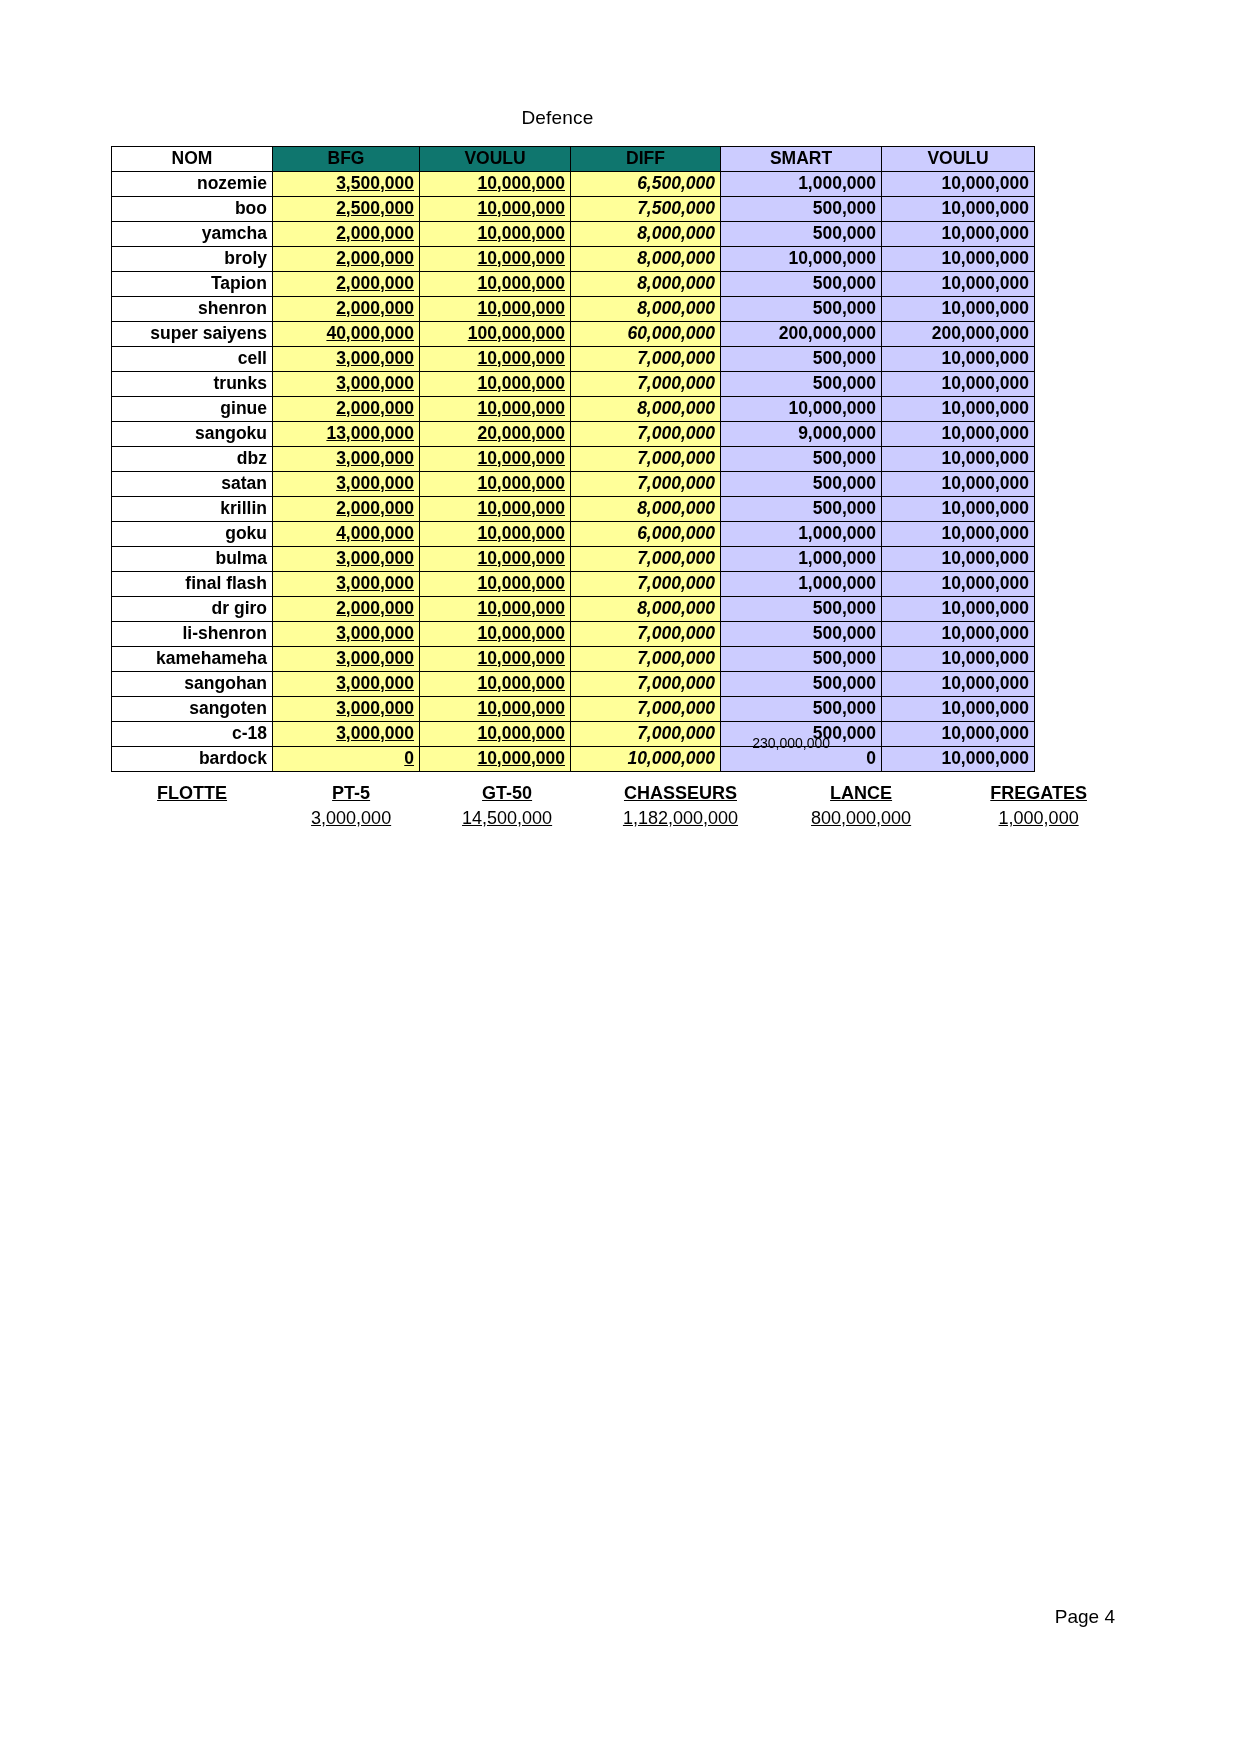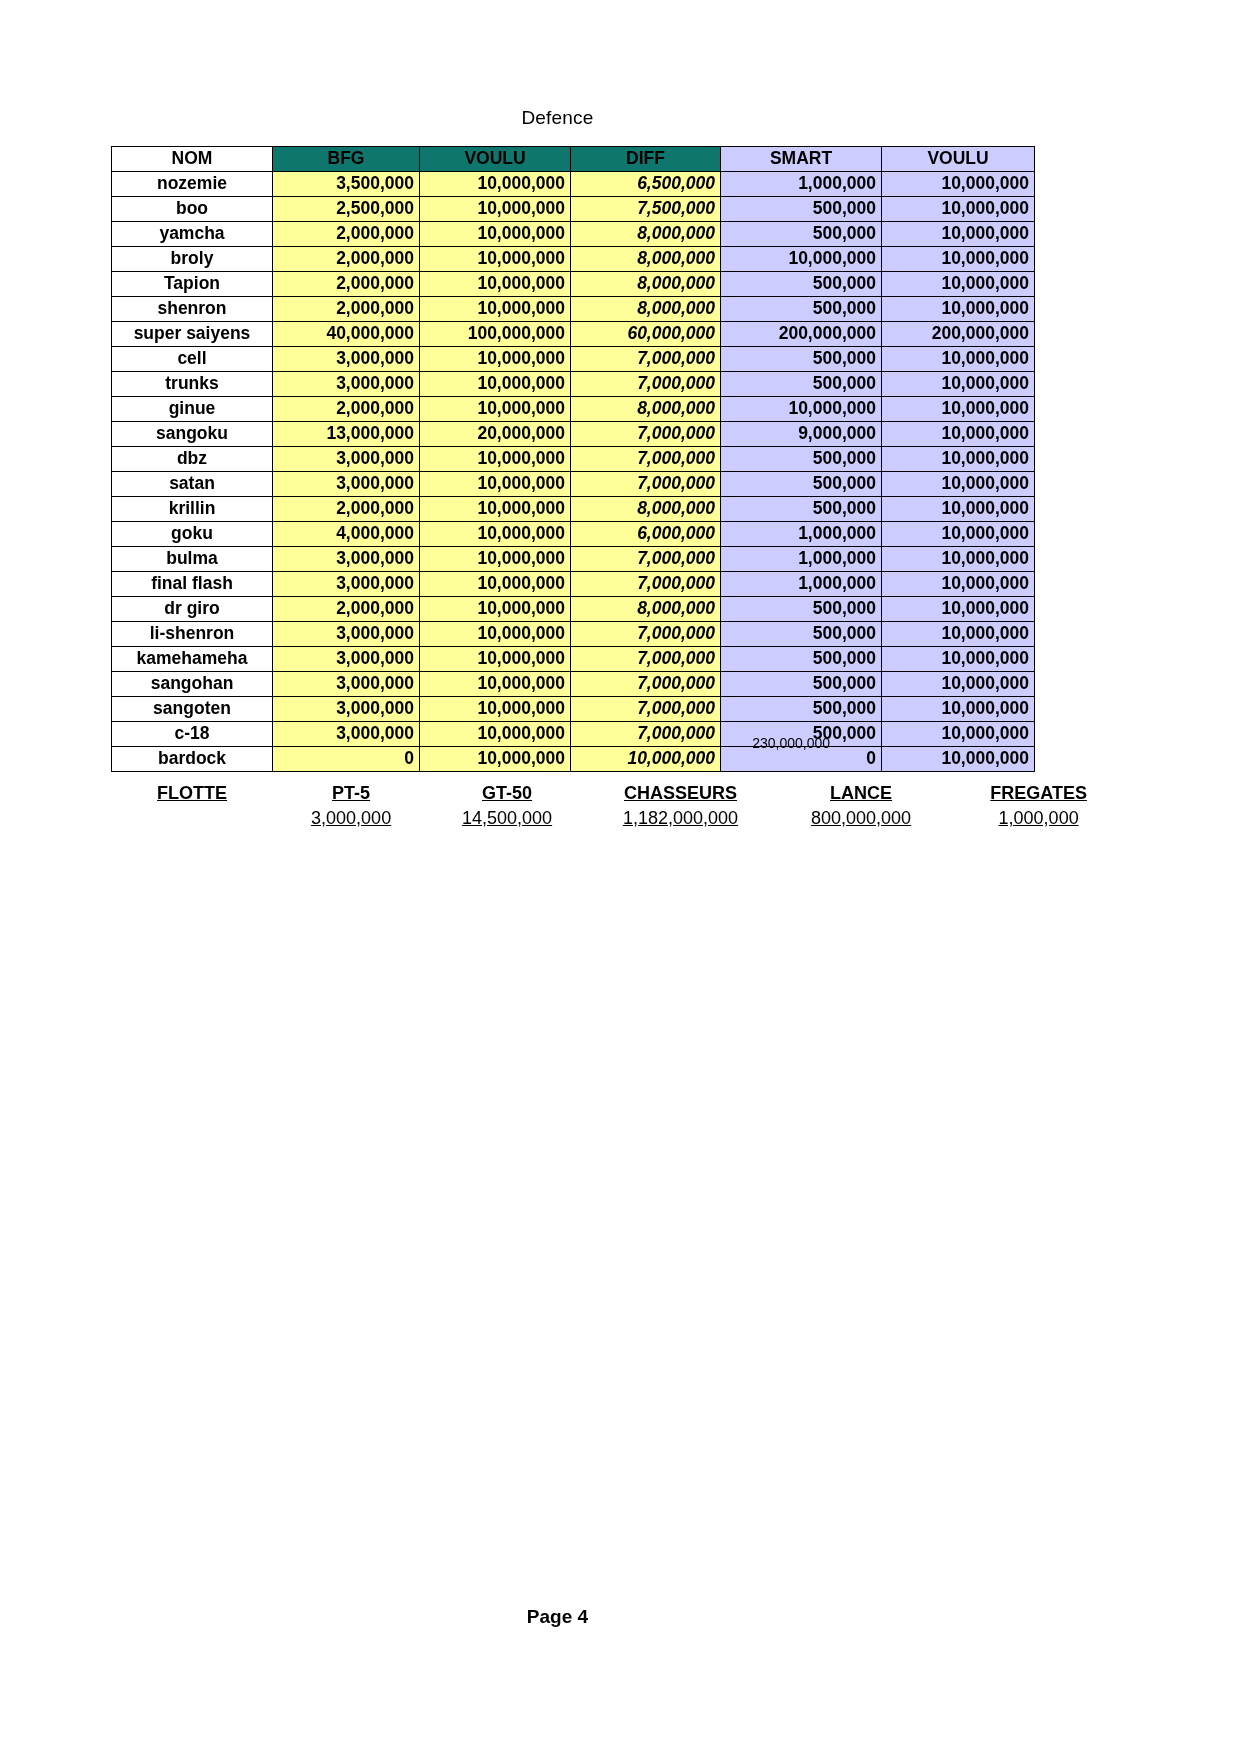"nozemie" td.c-name { text-align: center -> right }
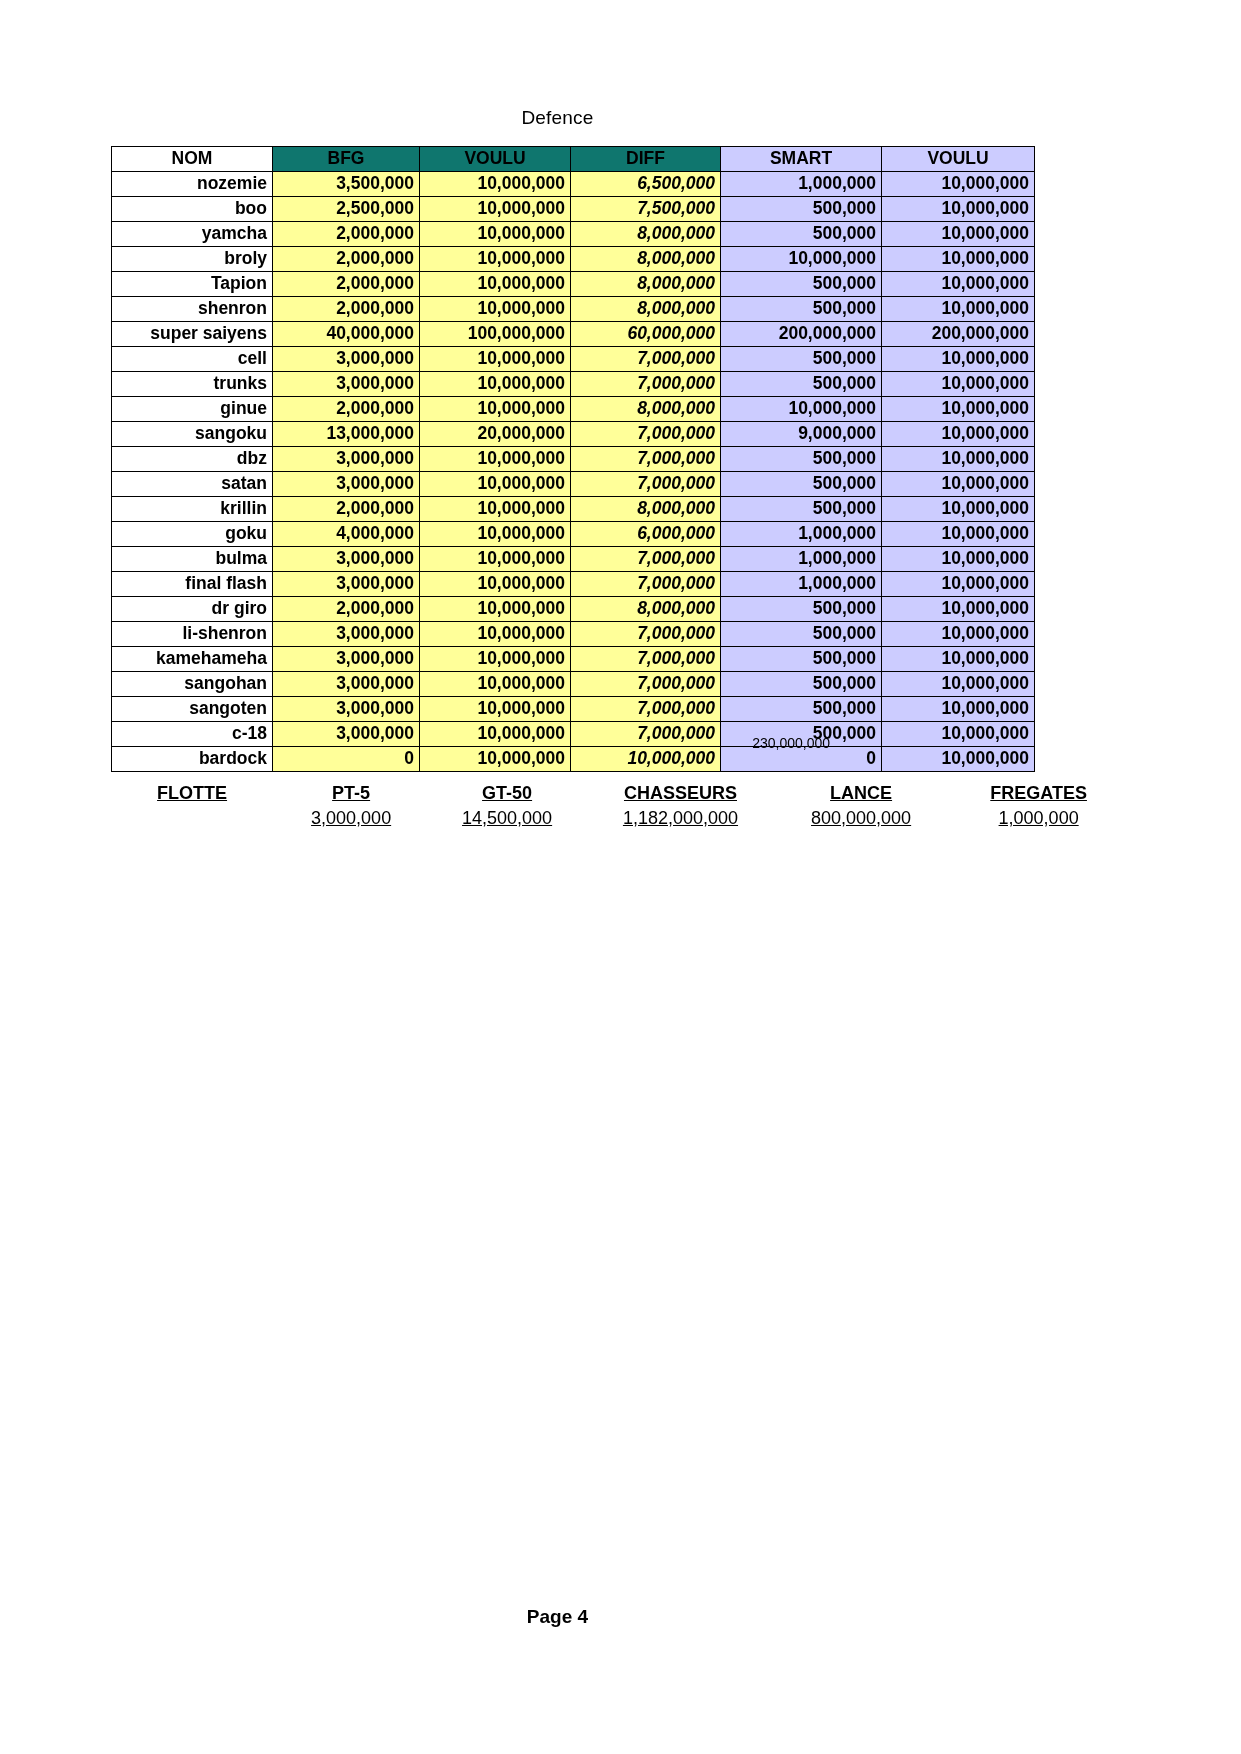"3,500,000" td.c-yellow { text-decoration: none -> underline }
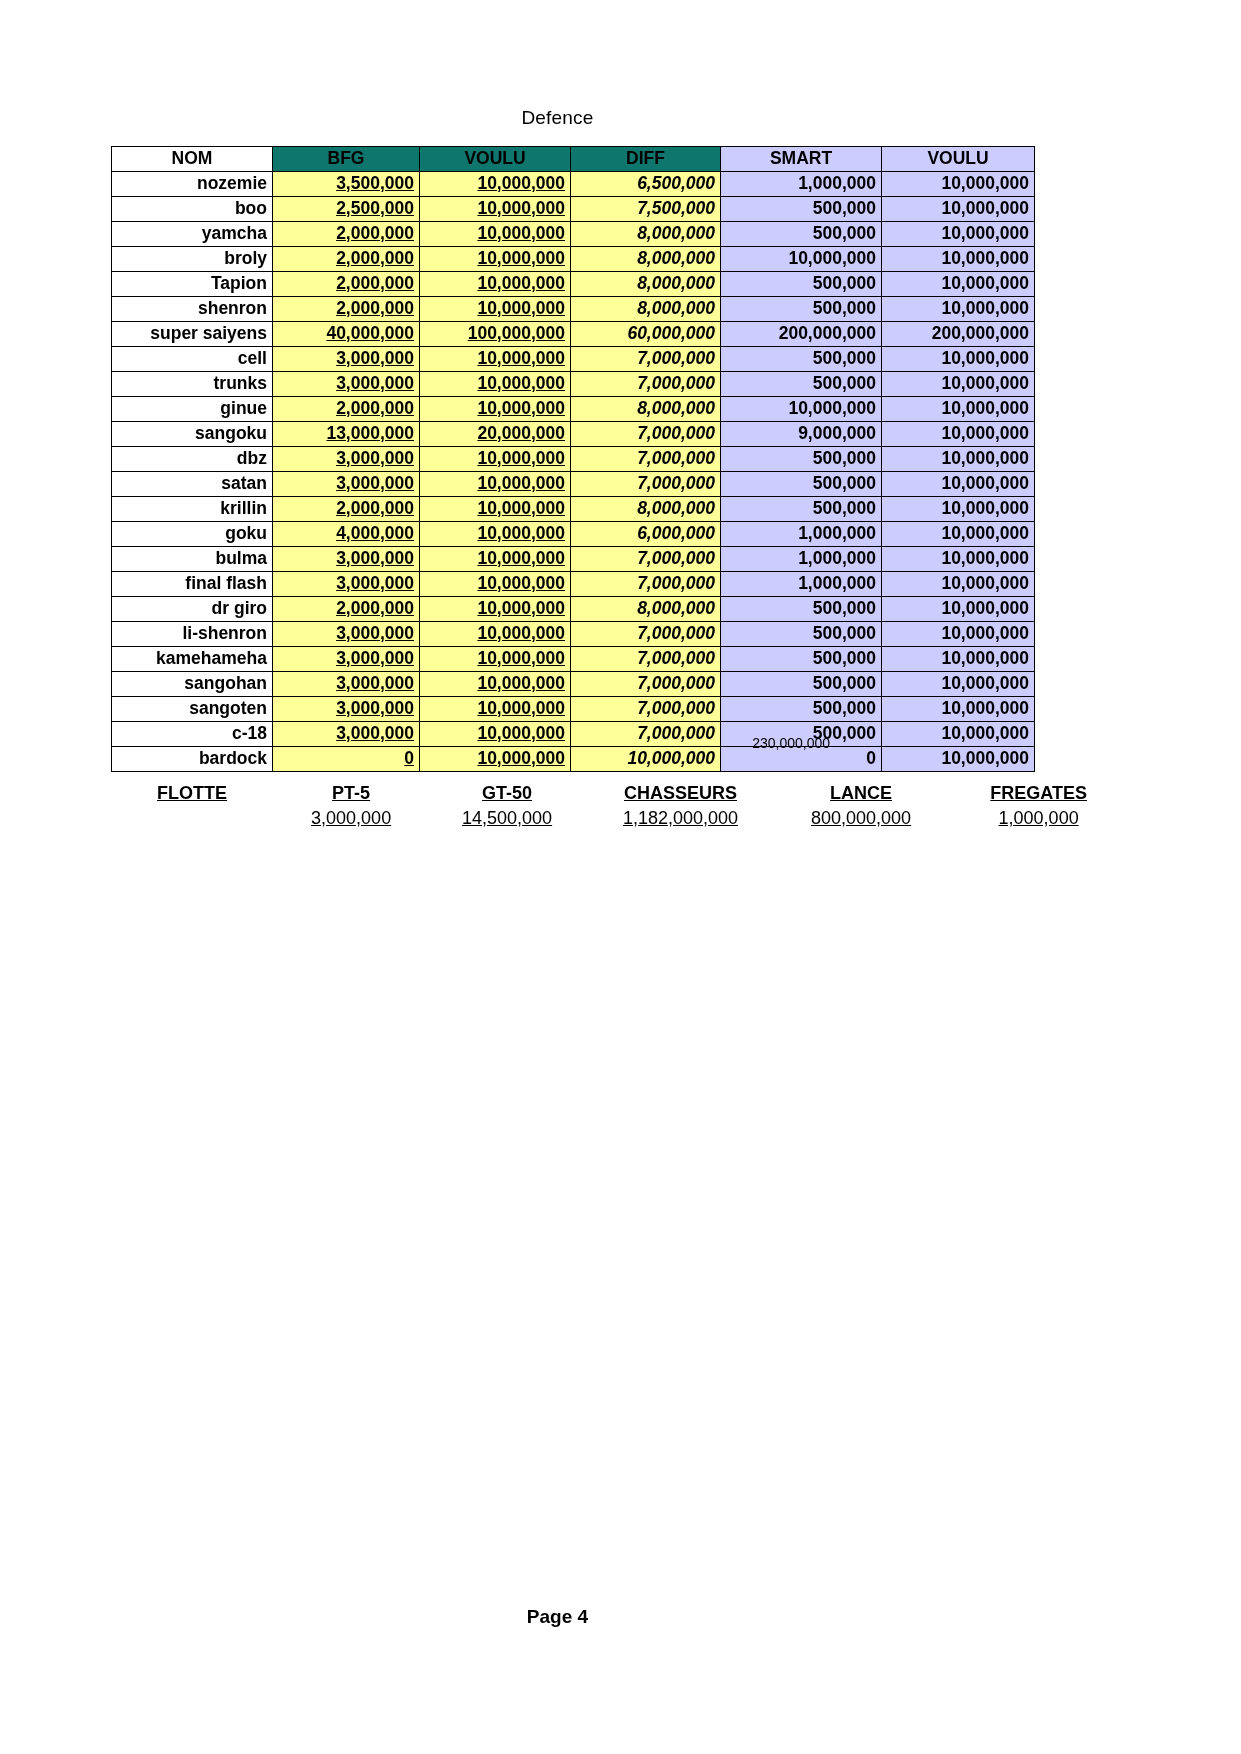"Page 4" .page-footer { font-weight: bold -> normal; text-align: center -> right }
